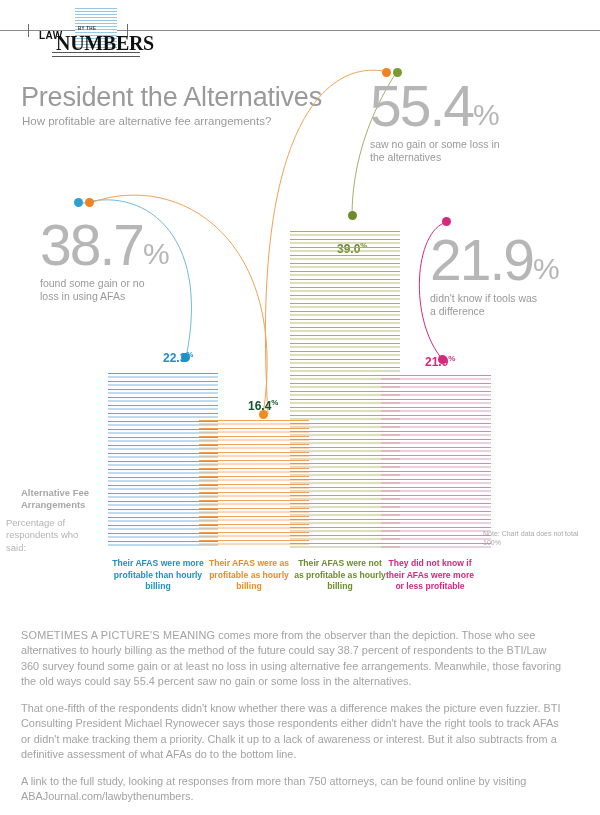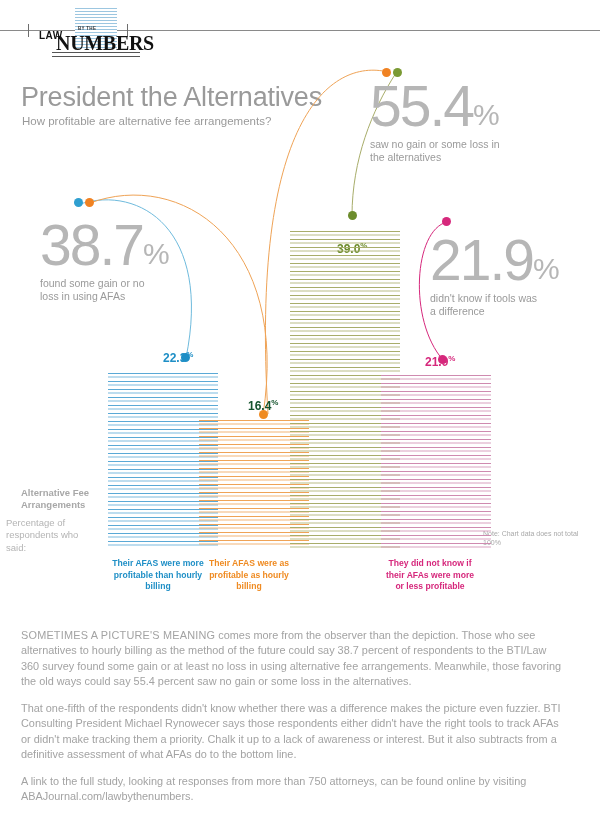"Their AFAS were not as" div.catlab { html: none -> <div>Their AFAS were not as profitable as hourly billing</div> }
